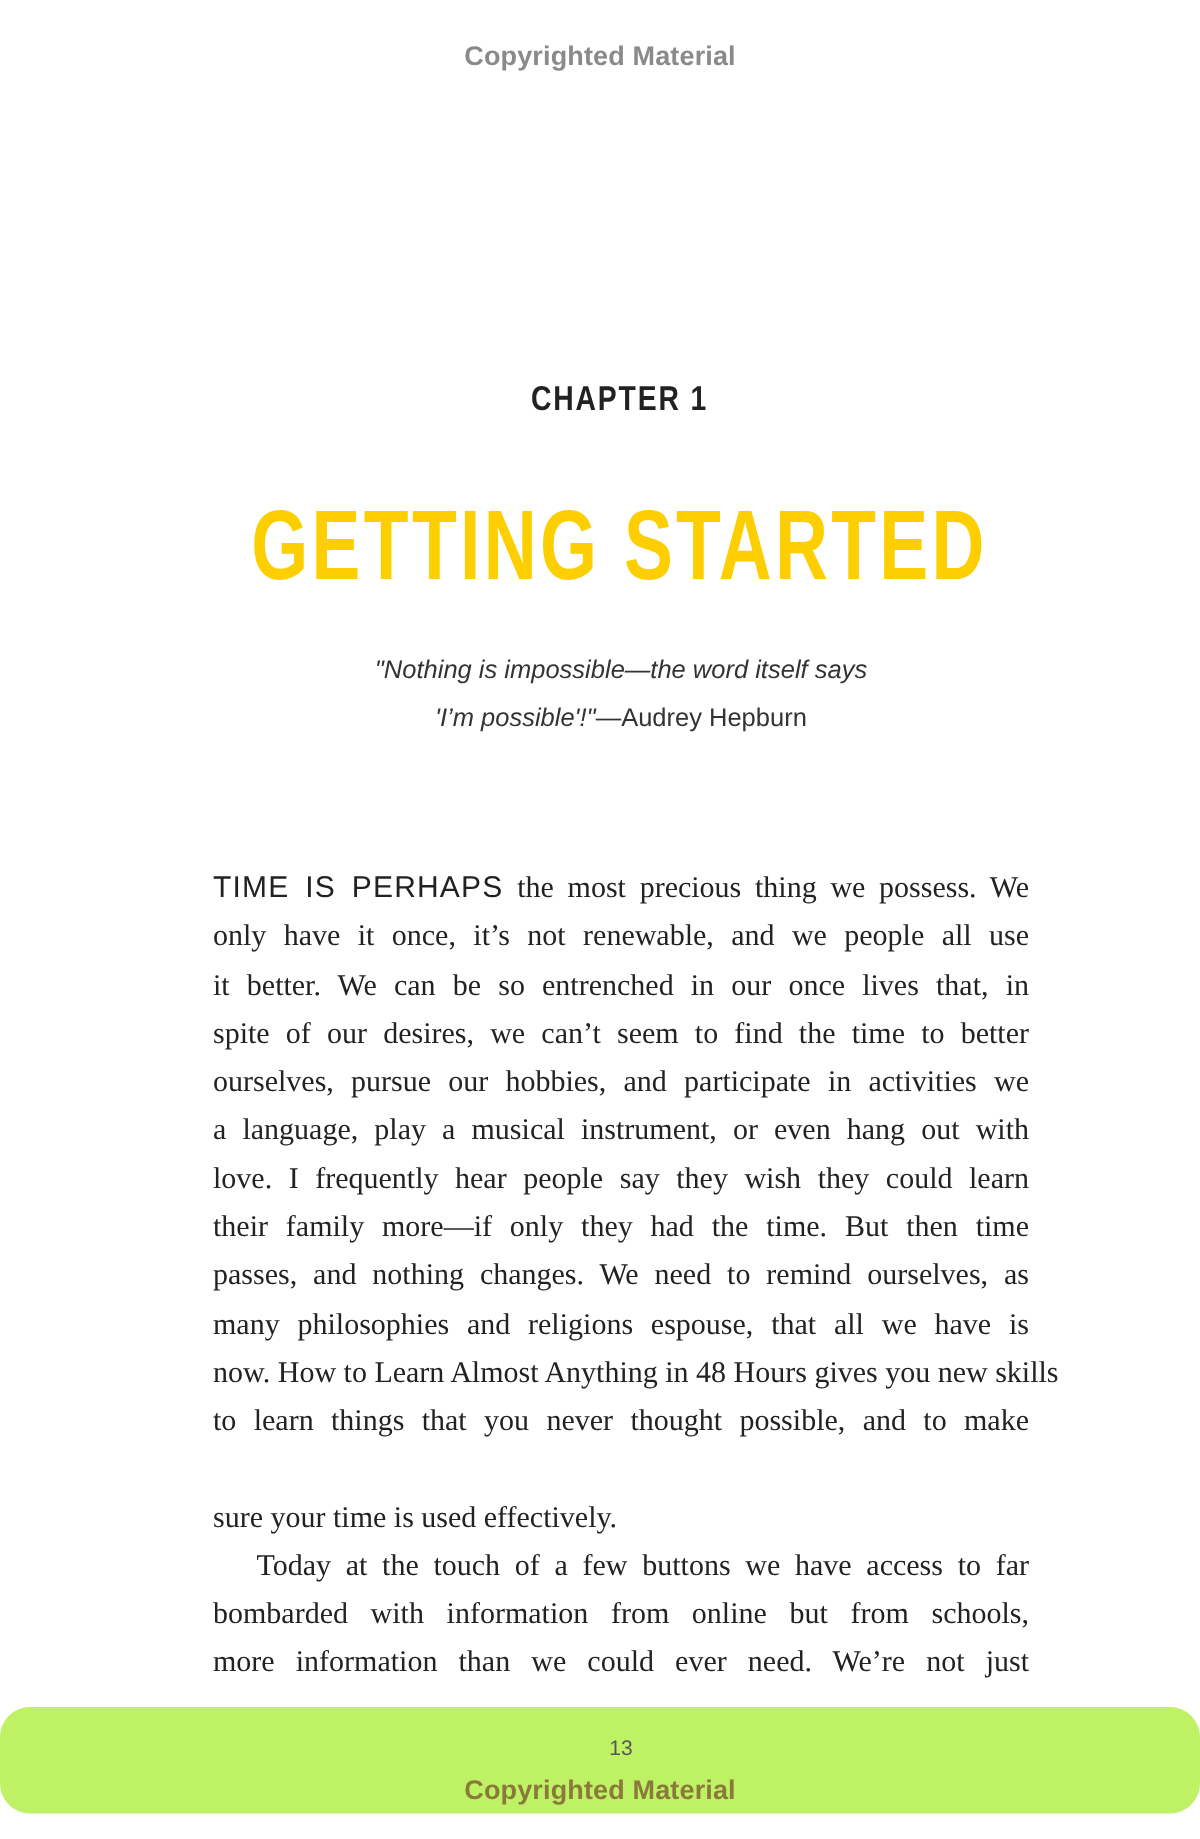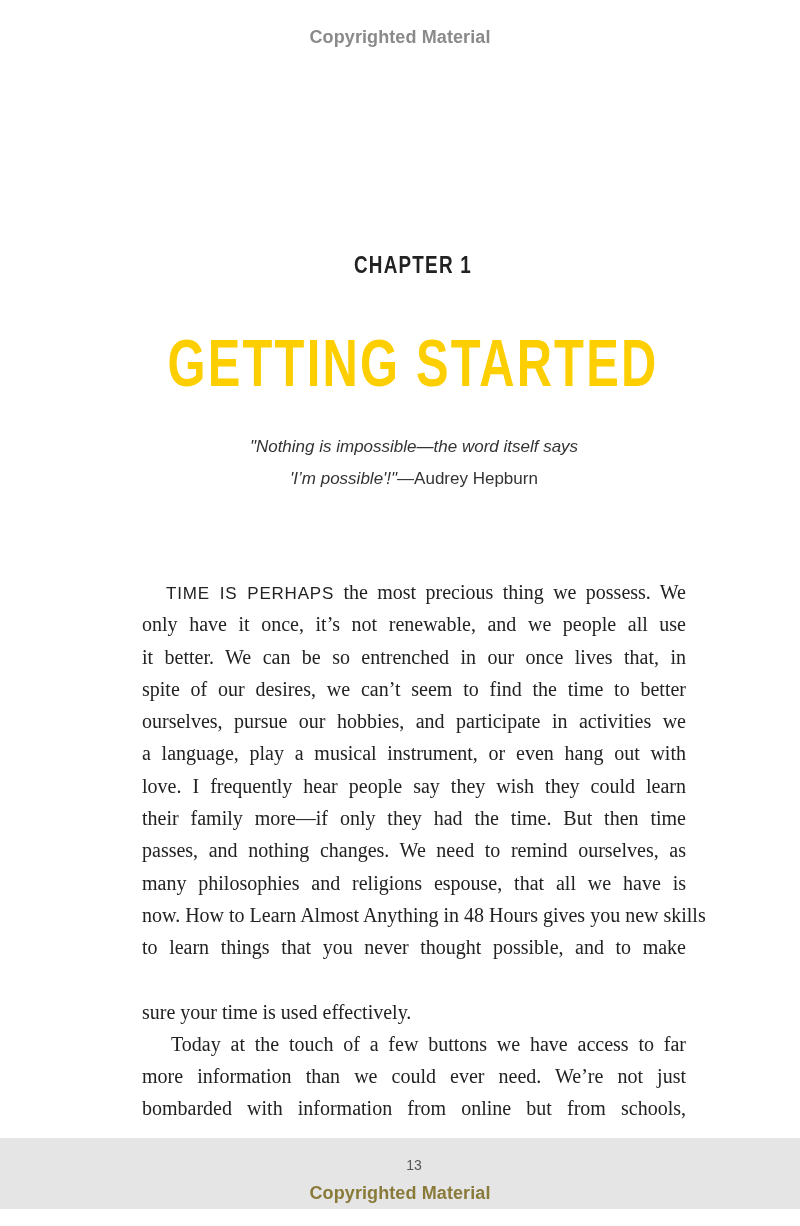"TIME IS PERHAPS" .smallcaps { font-size: 17px -> 20px; margin-left: 24px -> none }
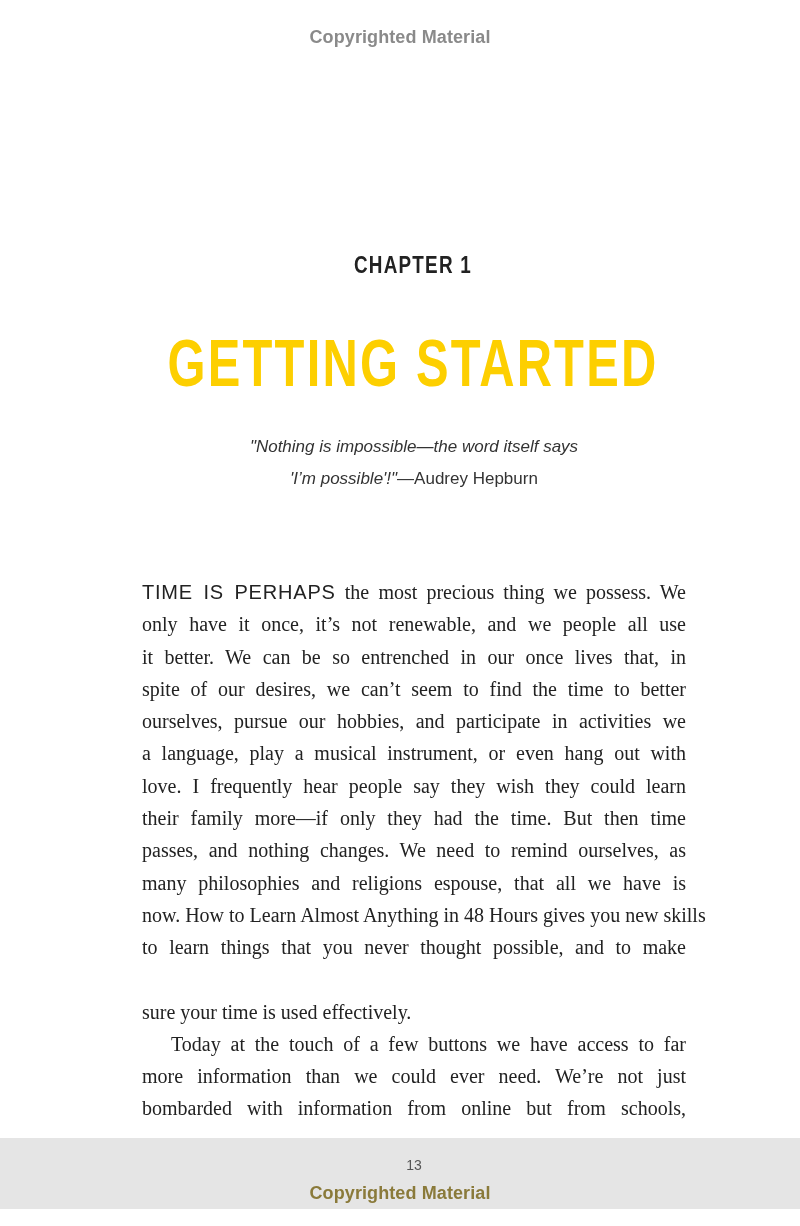"more information than we could" div.line { order: before "bombarded with information from online" -> after "bombarded with information from online" }
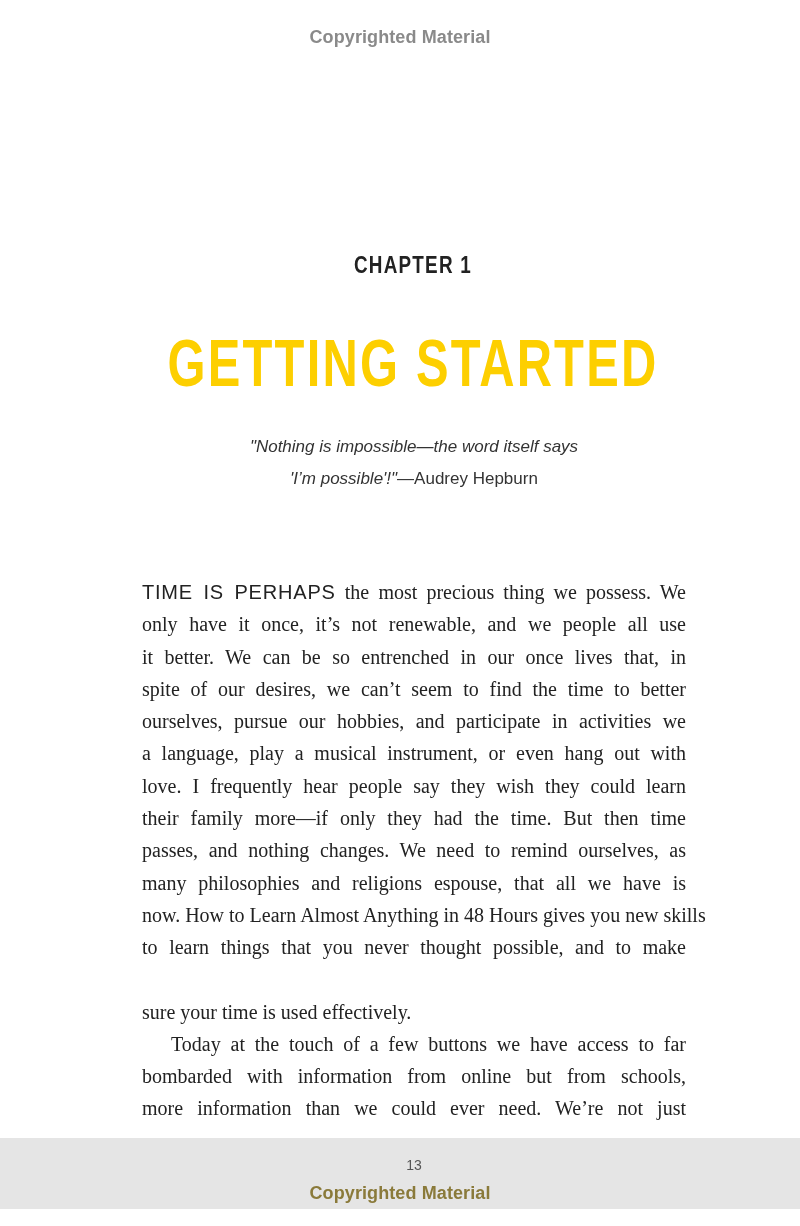"13" .footer { background: #e5e5e5 -> #bef264; border-radius: none -> 20px }
